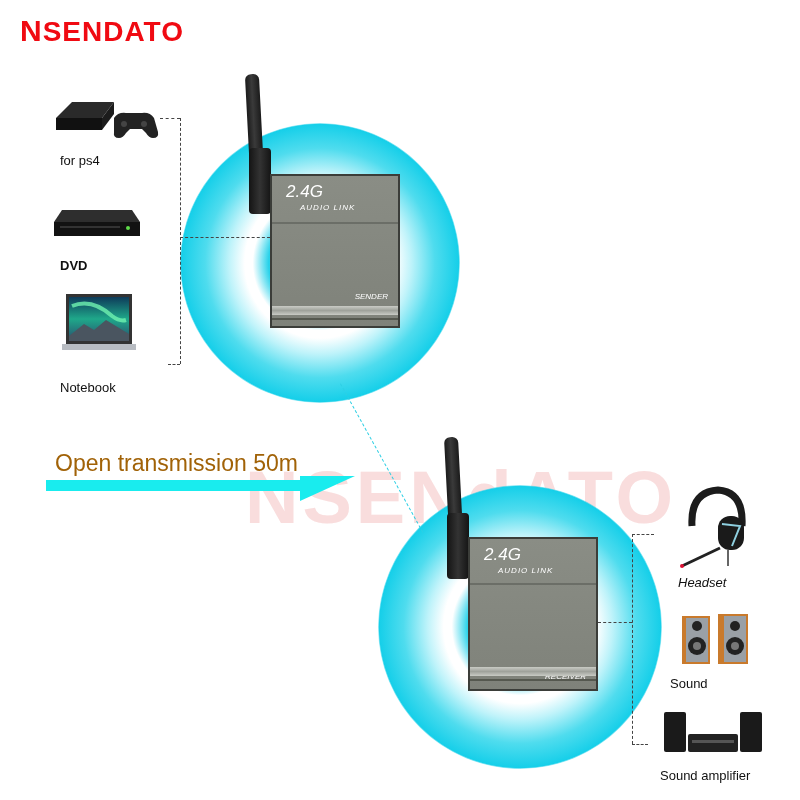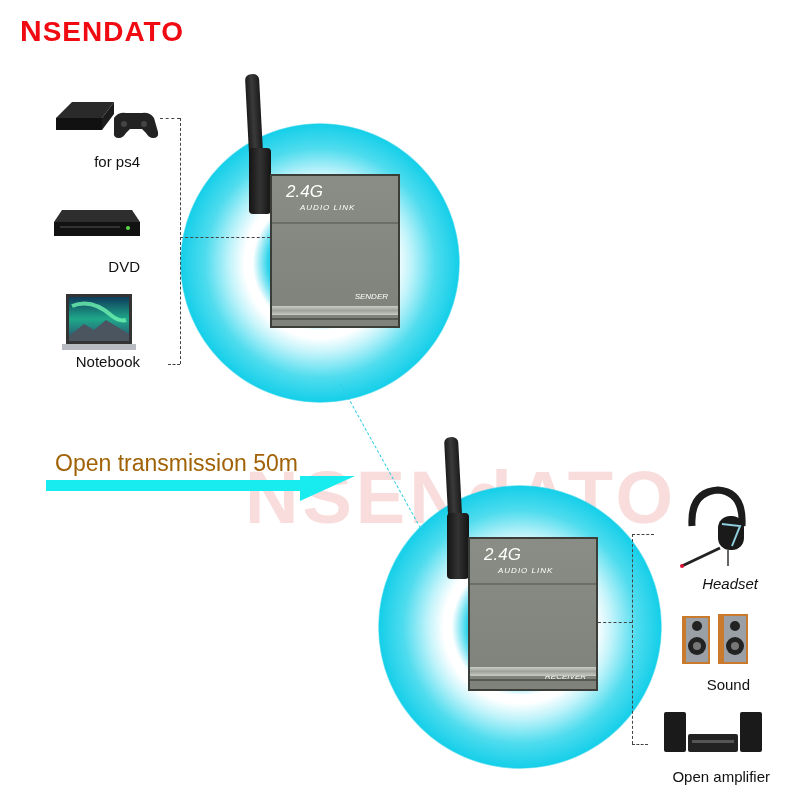"for ps4" .caption { font-size: 15px -> 13px; text-align: right -> left }
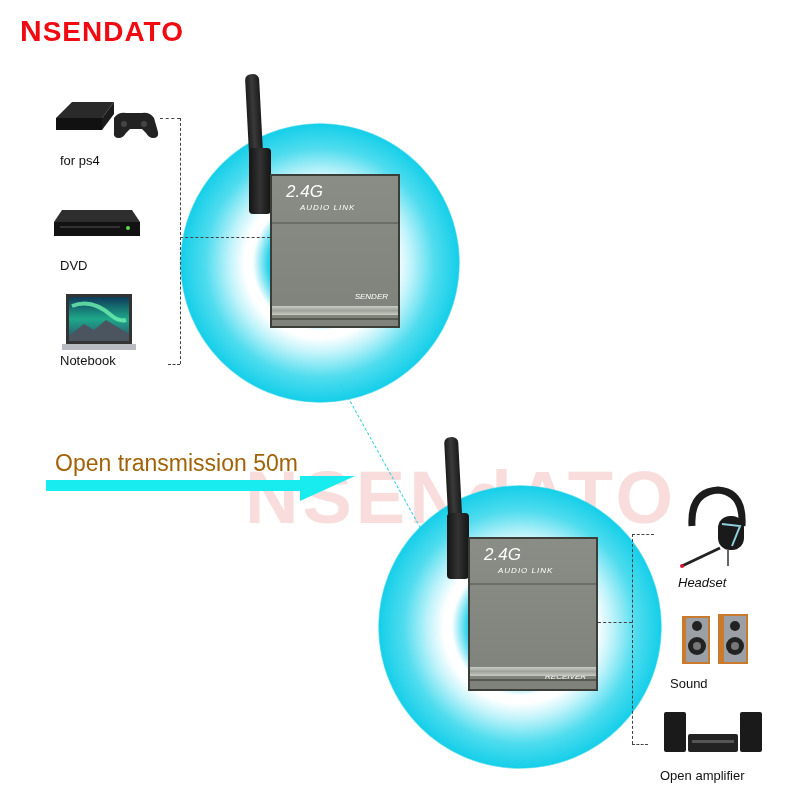"DVD" div.abs { font-weight: none -> bold }
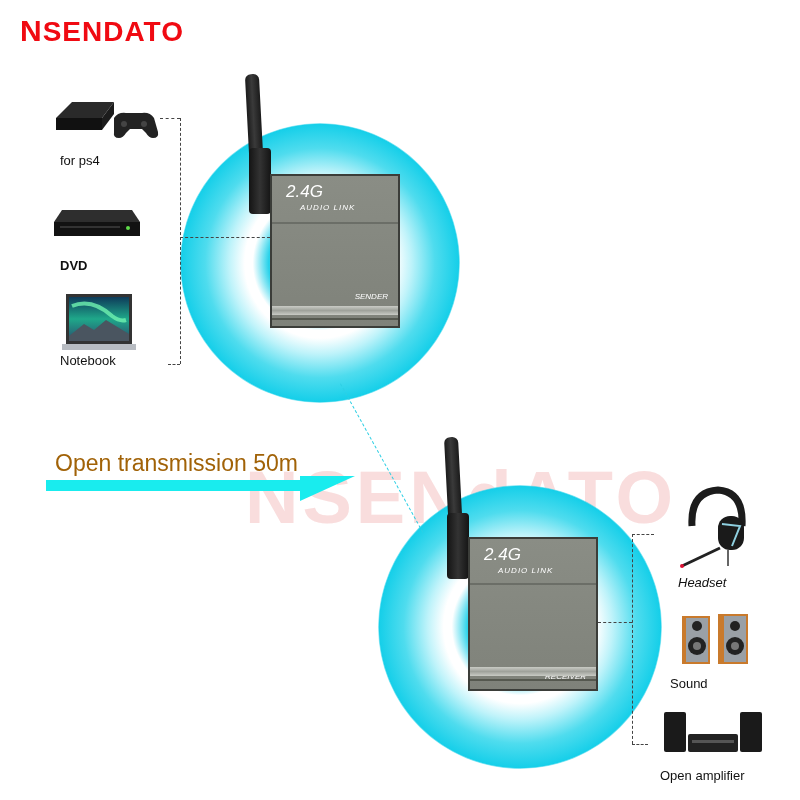"Notebook" div.abs { top: 353px -> 380px }
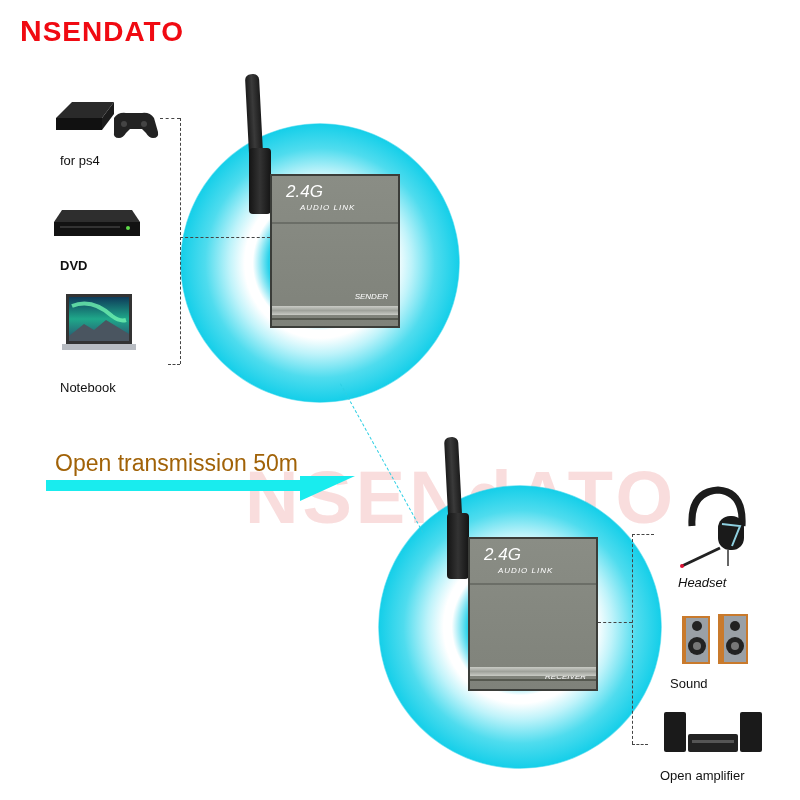"Open amplifier" div.abs { text: Open -> Sound }
